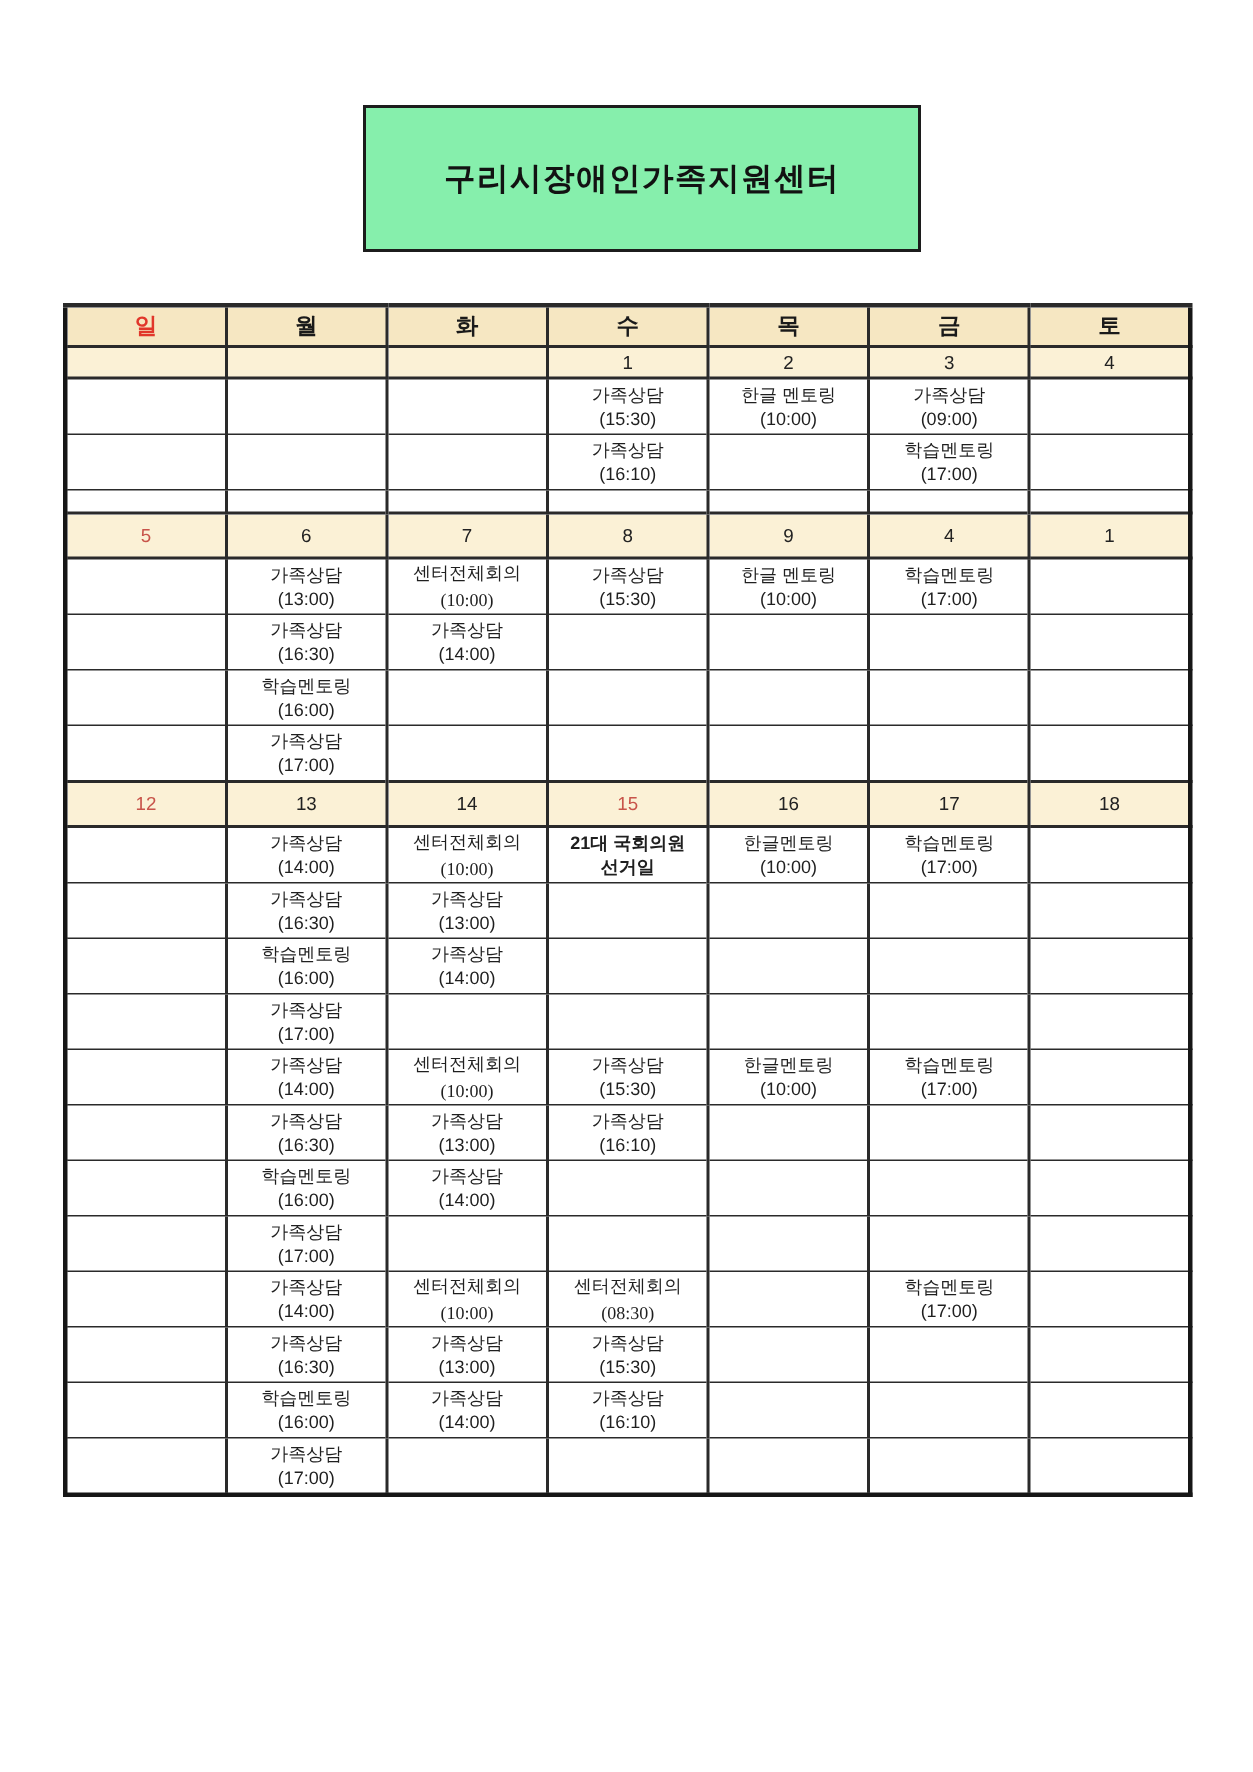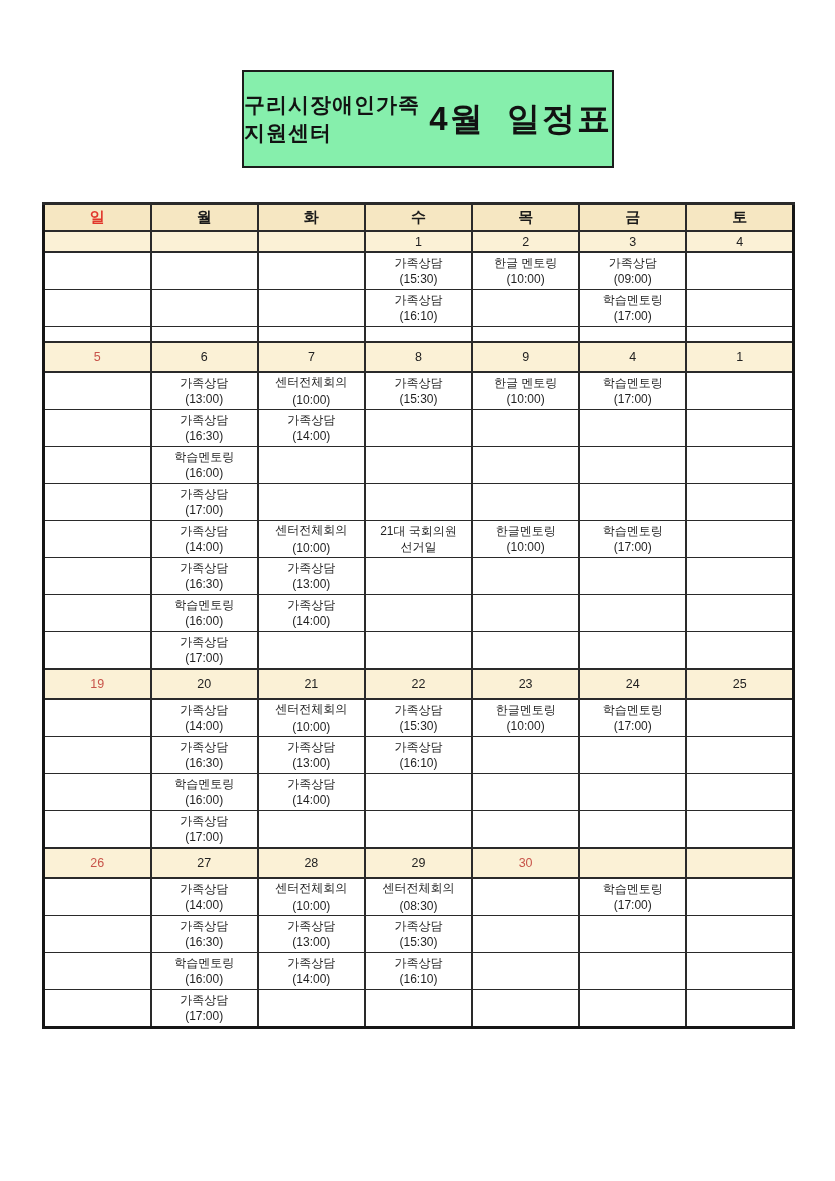"4월 일정표" div.title-main { html: <div>4월 일정표</div> -> none }
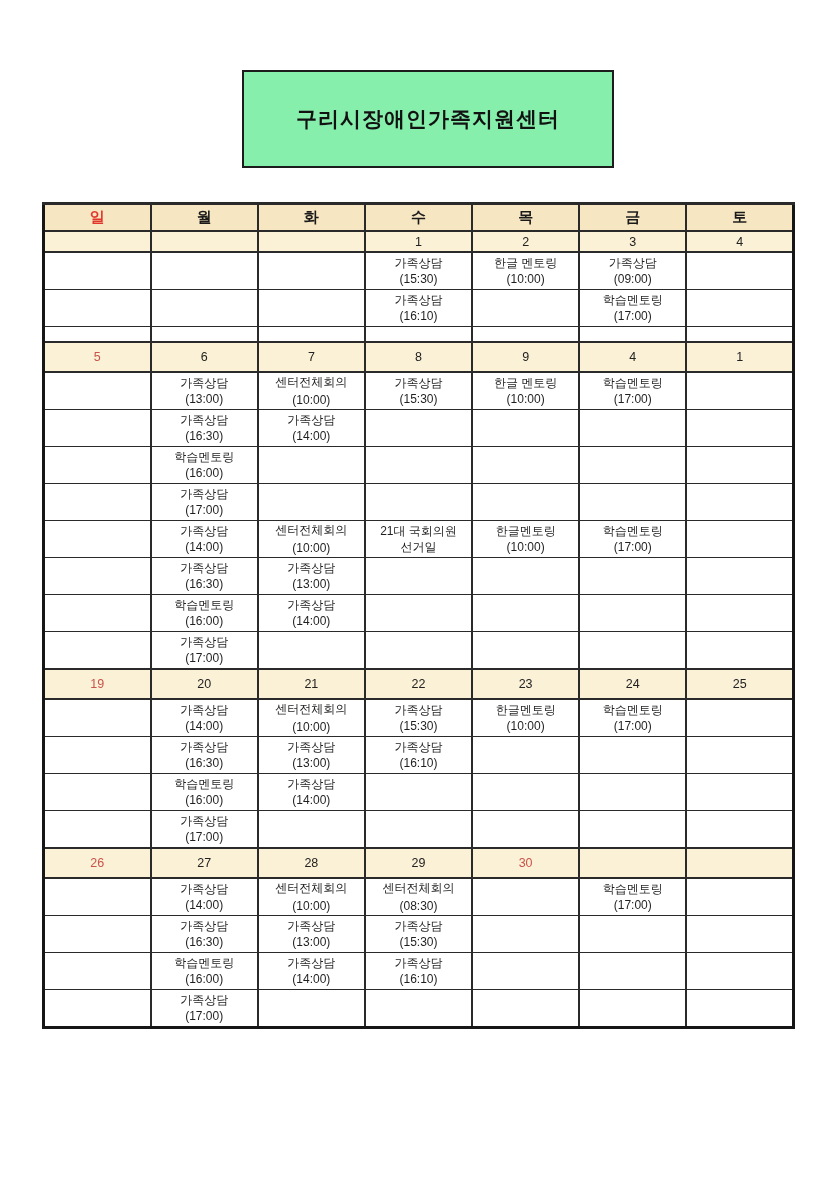"센터전체회의" td.large { font-family: none -> Liberation Serif, serif }
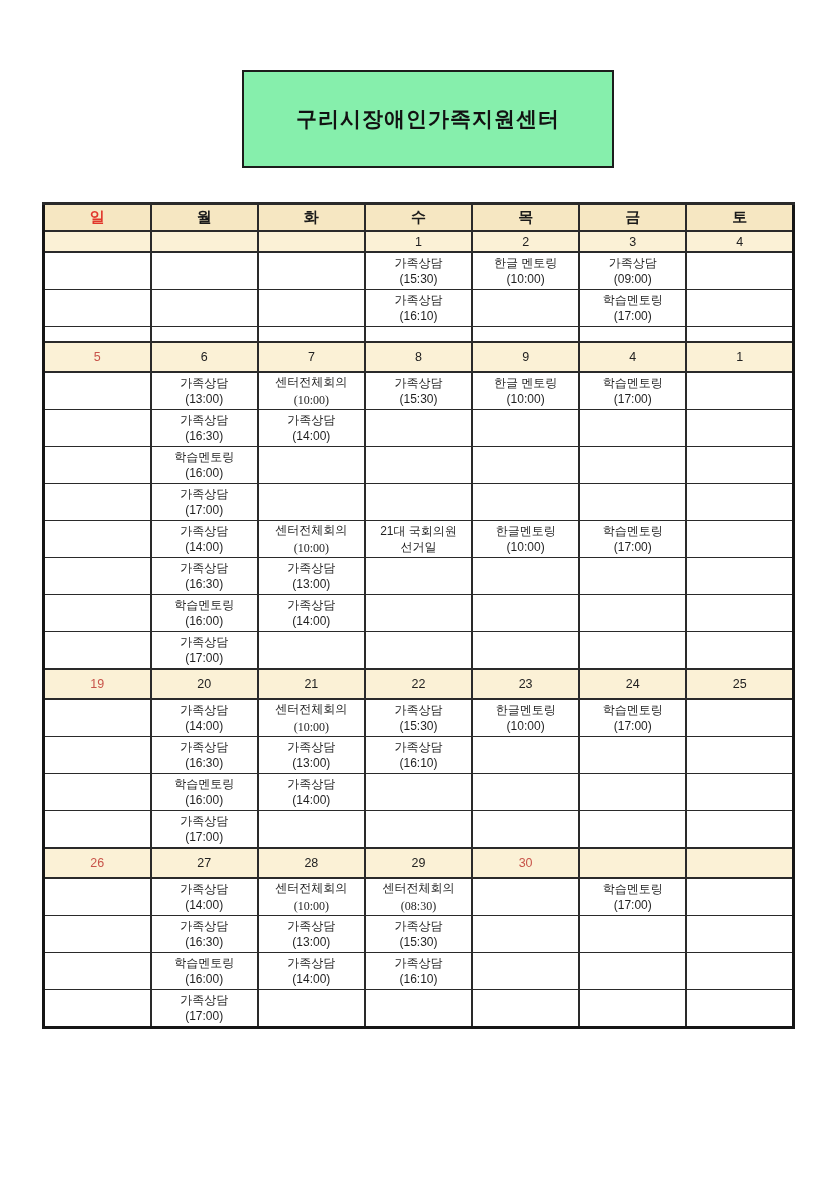"12" tr.date-row { html: none -> <tr> <td>12</td> <td>13</td> <td>14</td> <td>15</td> <td>16</td> <td>17</td> <td>18</td> </tr> }
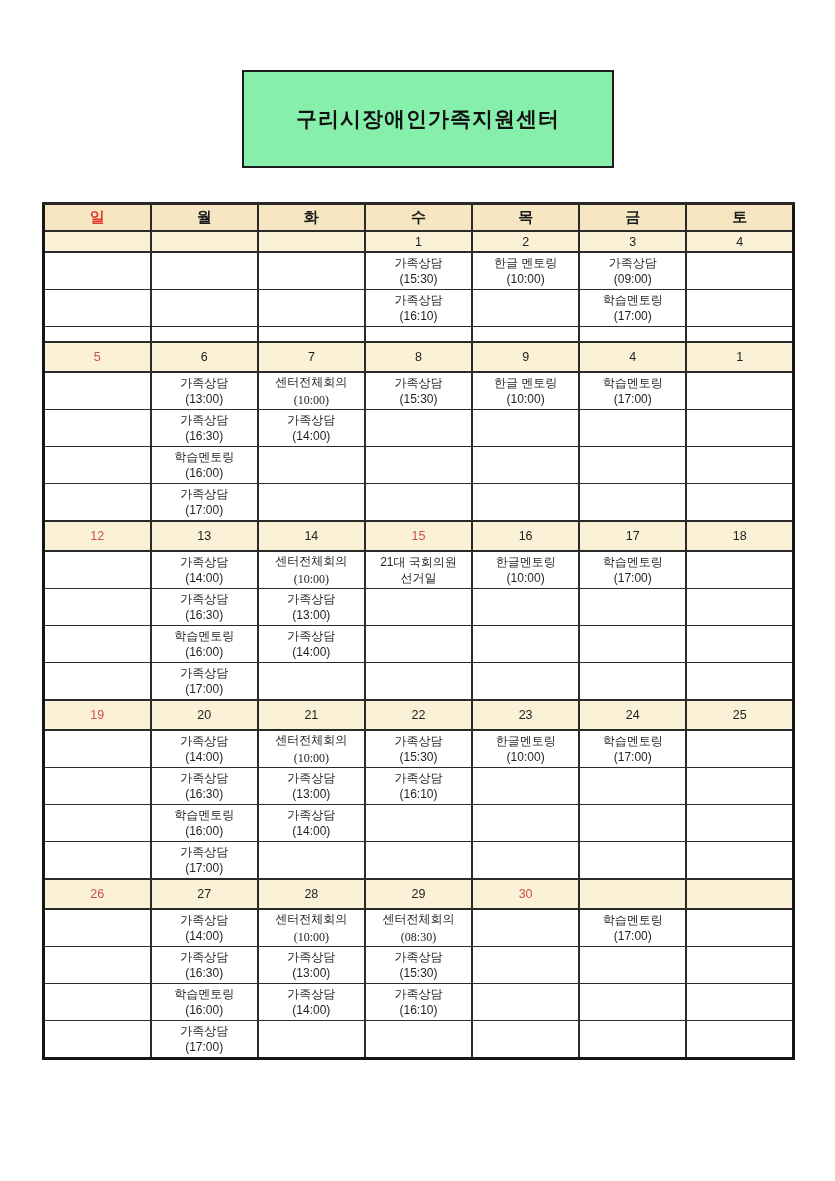"21대 국회의원" td.holiday { font-weight: normal -> bold }
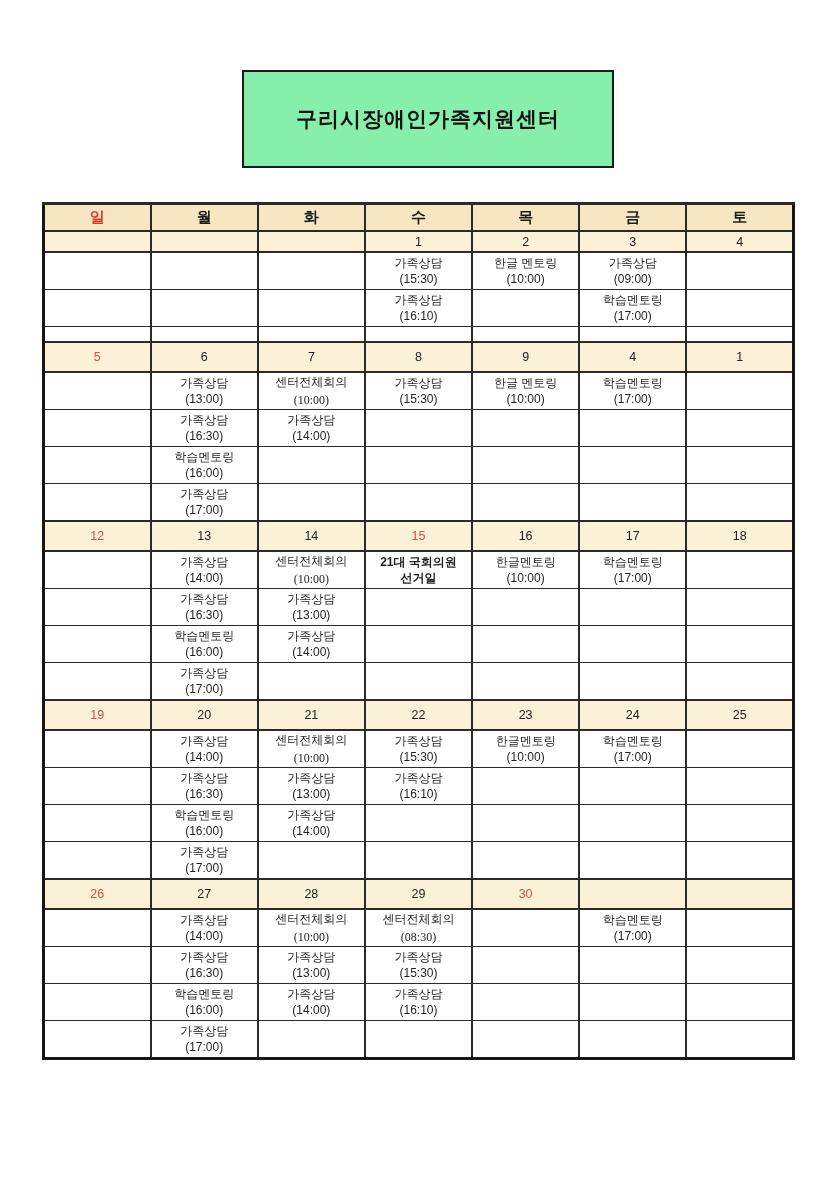"19" tr.date-row { html: <tr> <td>19</td> <td>20</td> <td>21</td> <td>22</td> <td>23</td> <td>24</td> <td>25</td> </tr> -> none }
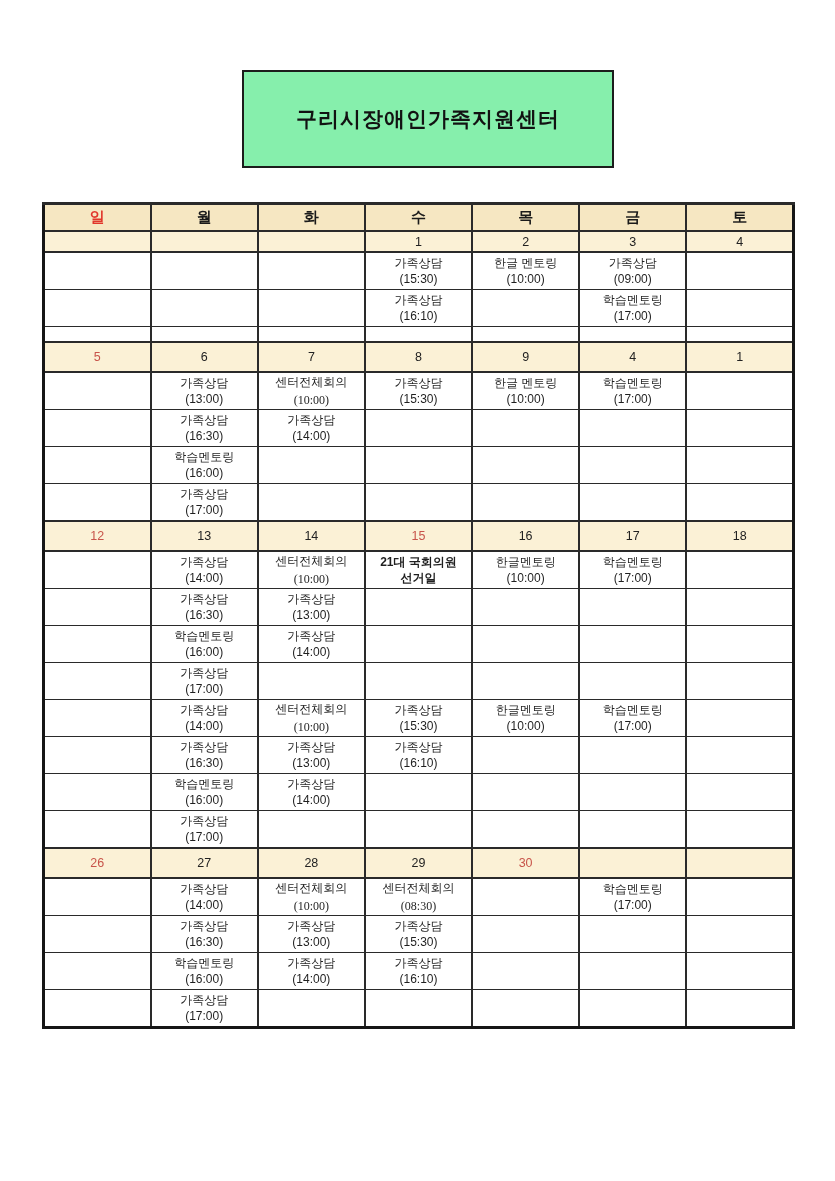"26" tr.date-row { html: <tr> <td>26</td> <td>27</td> <td>28</td> <td>29</td> <td>30</td> <td></td> <td></td> </tr> -> none }
